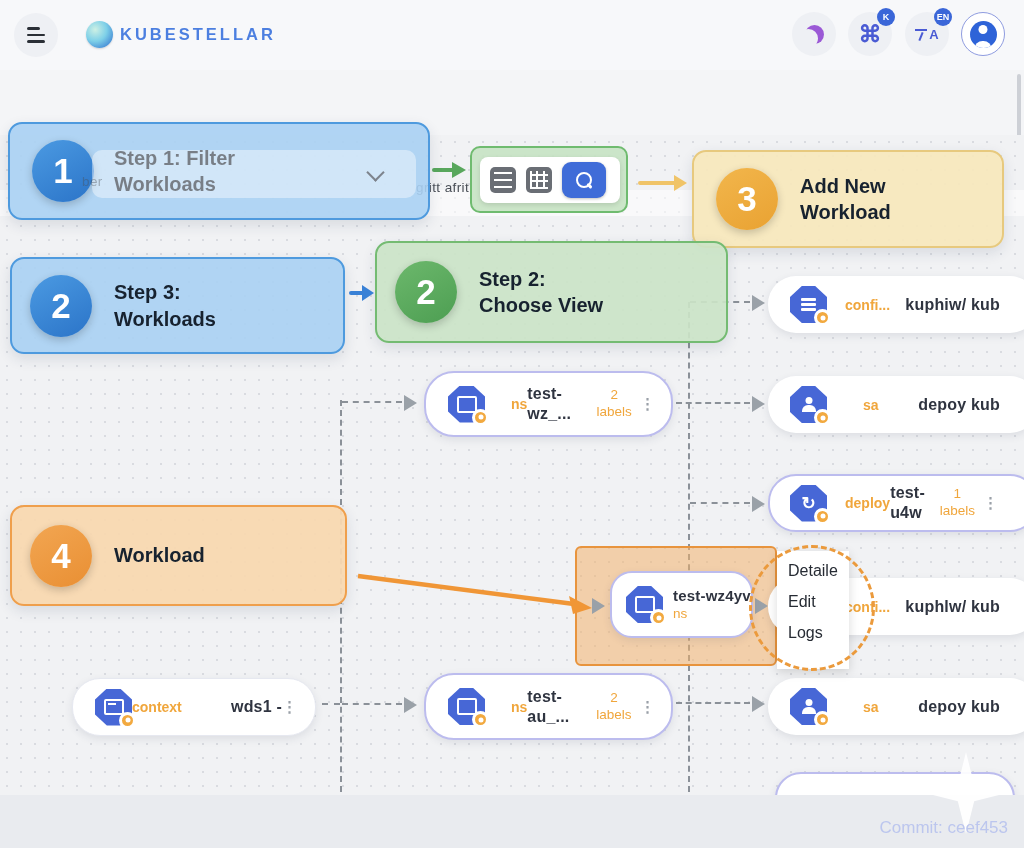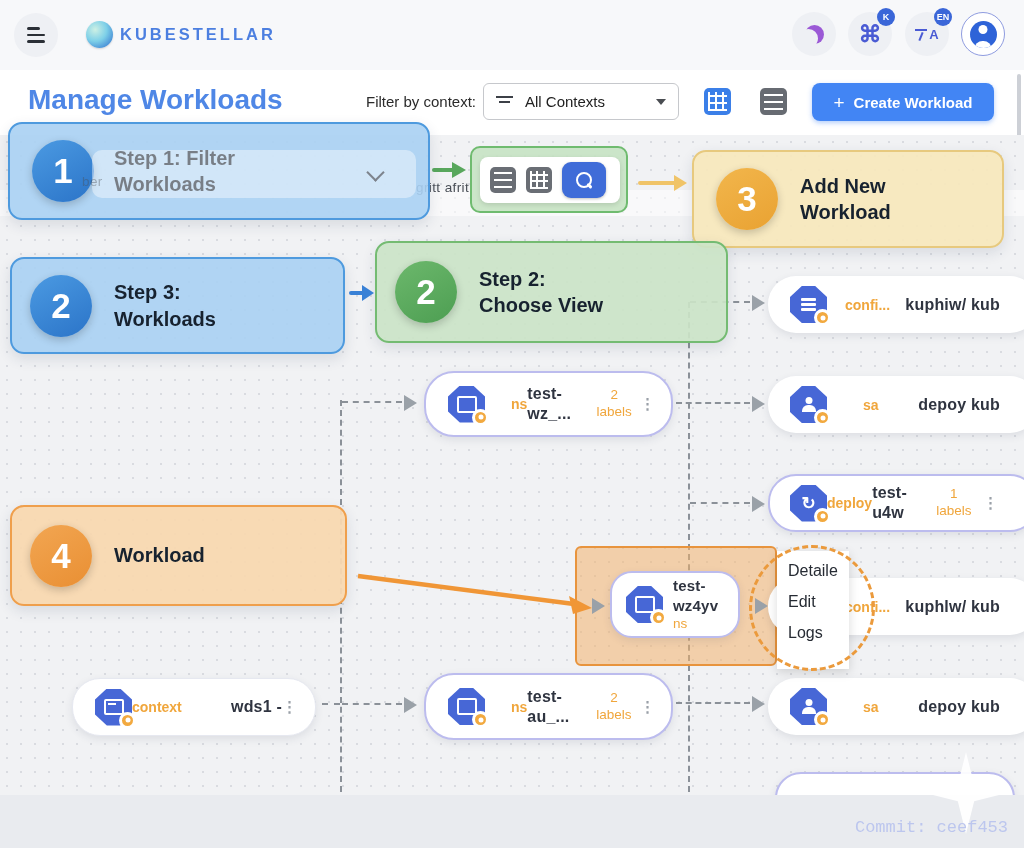"Manage Workloads" div.header { html: <div> <div>Manage Workloads</div> <div>Filter by context:</div> <div> <span></span> <span>All Contexts</span> <span></span> </div> <div></div> <div></div> <div> <span>+</span> <span>Create Workload</span> </div> </div> -> none }
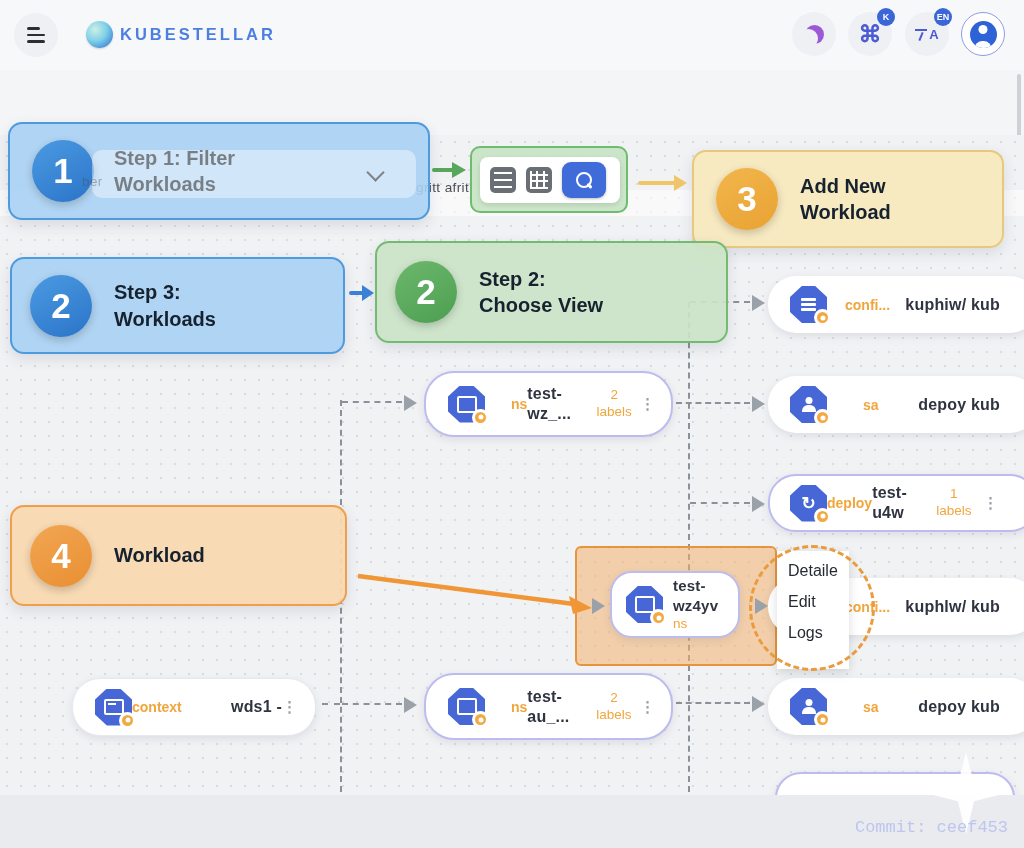"deploy" span.kind { margin-left: none -> 18px }
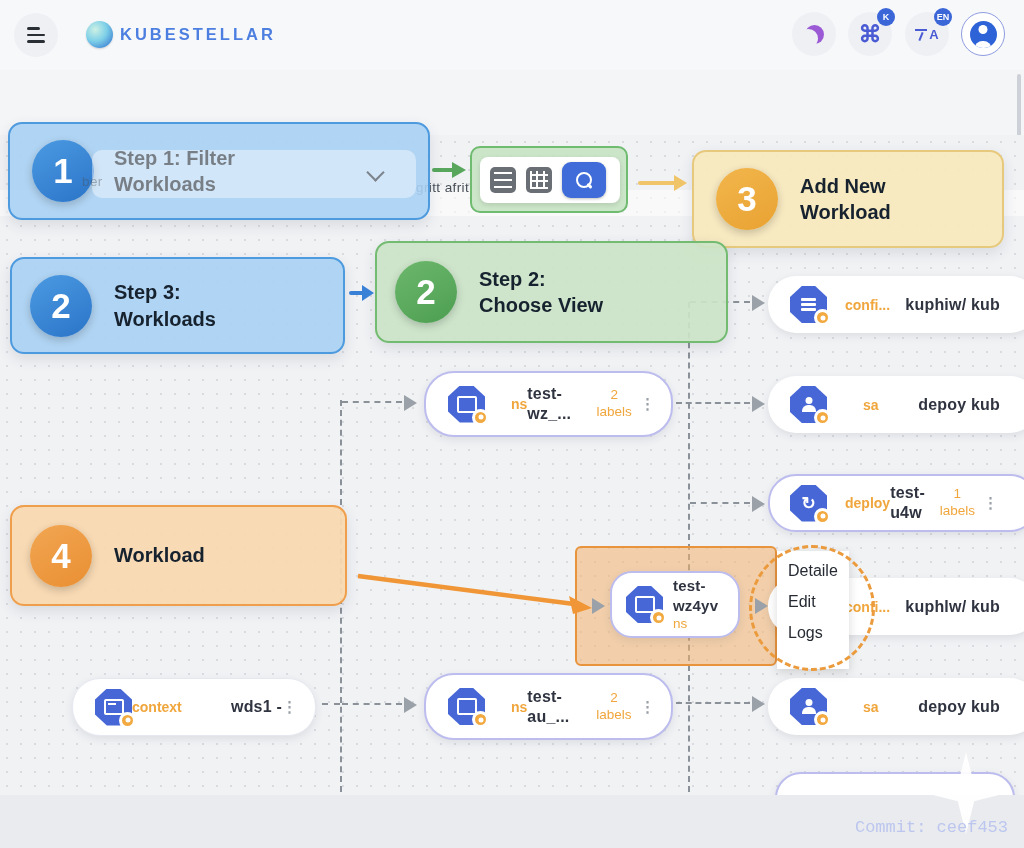"test-wz4yv" div.card { justify-content: flex-end -> none; width: 130px -> 143px }
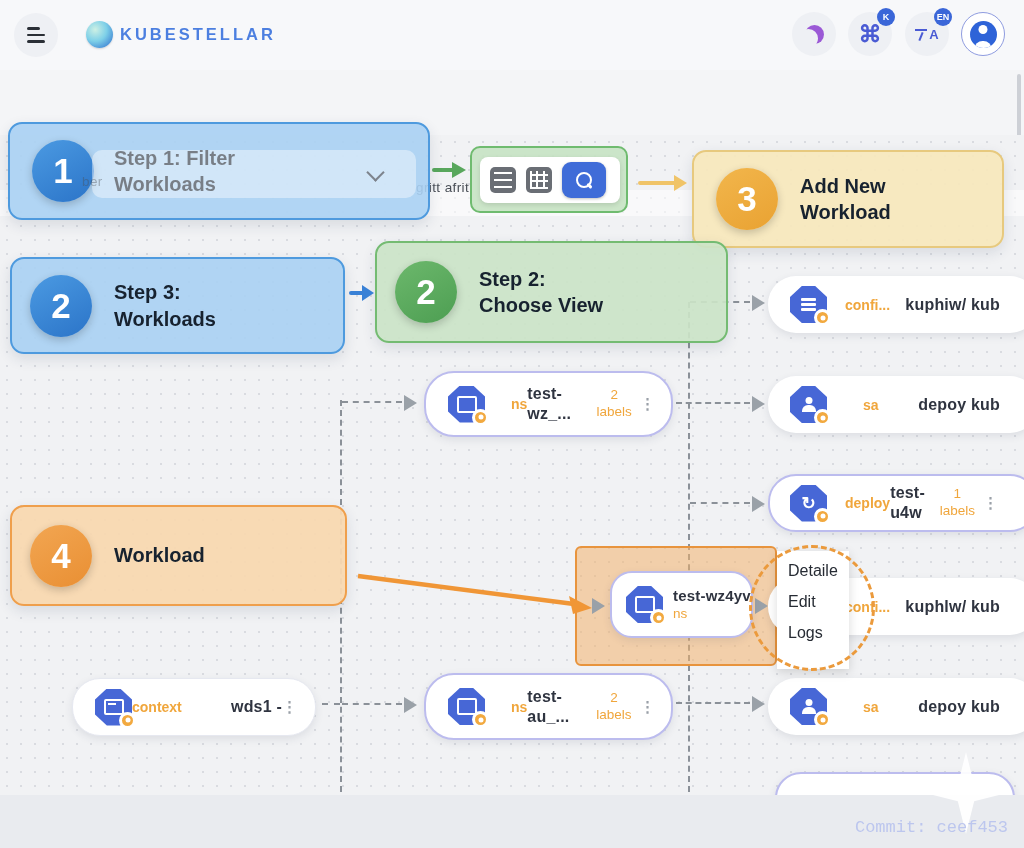"Commit: ceef453" .commit { font-family: Liberation Mono, monospace -> none }
